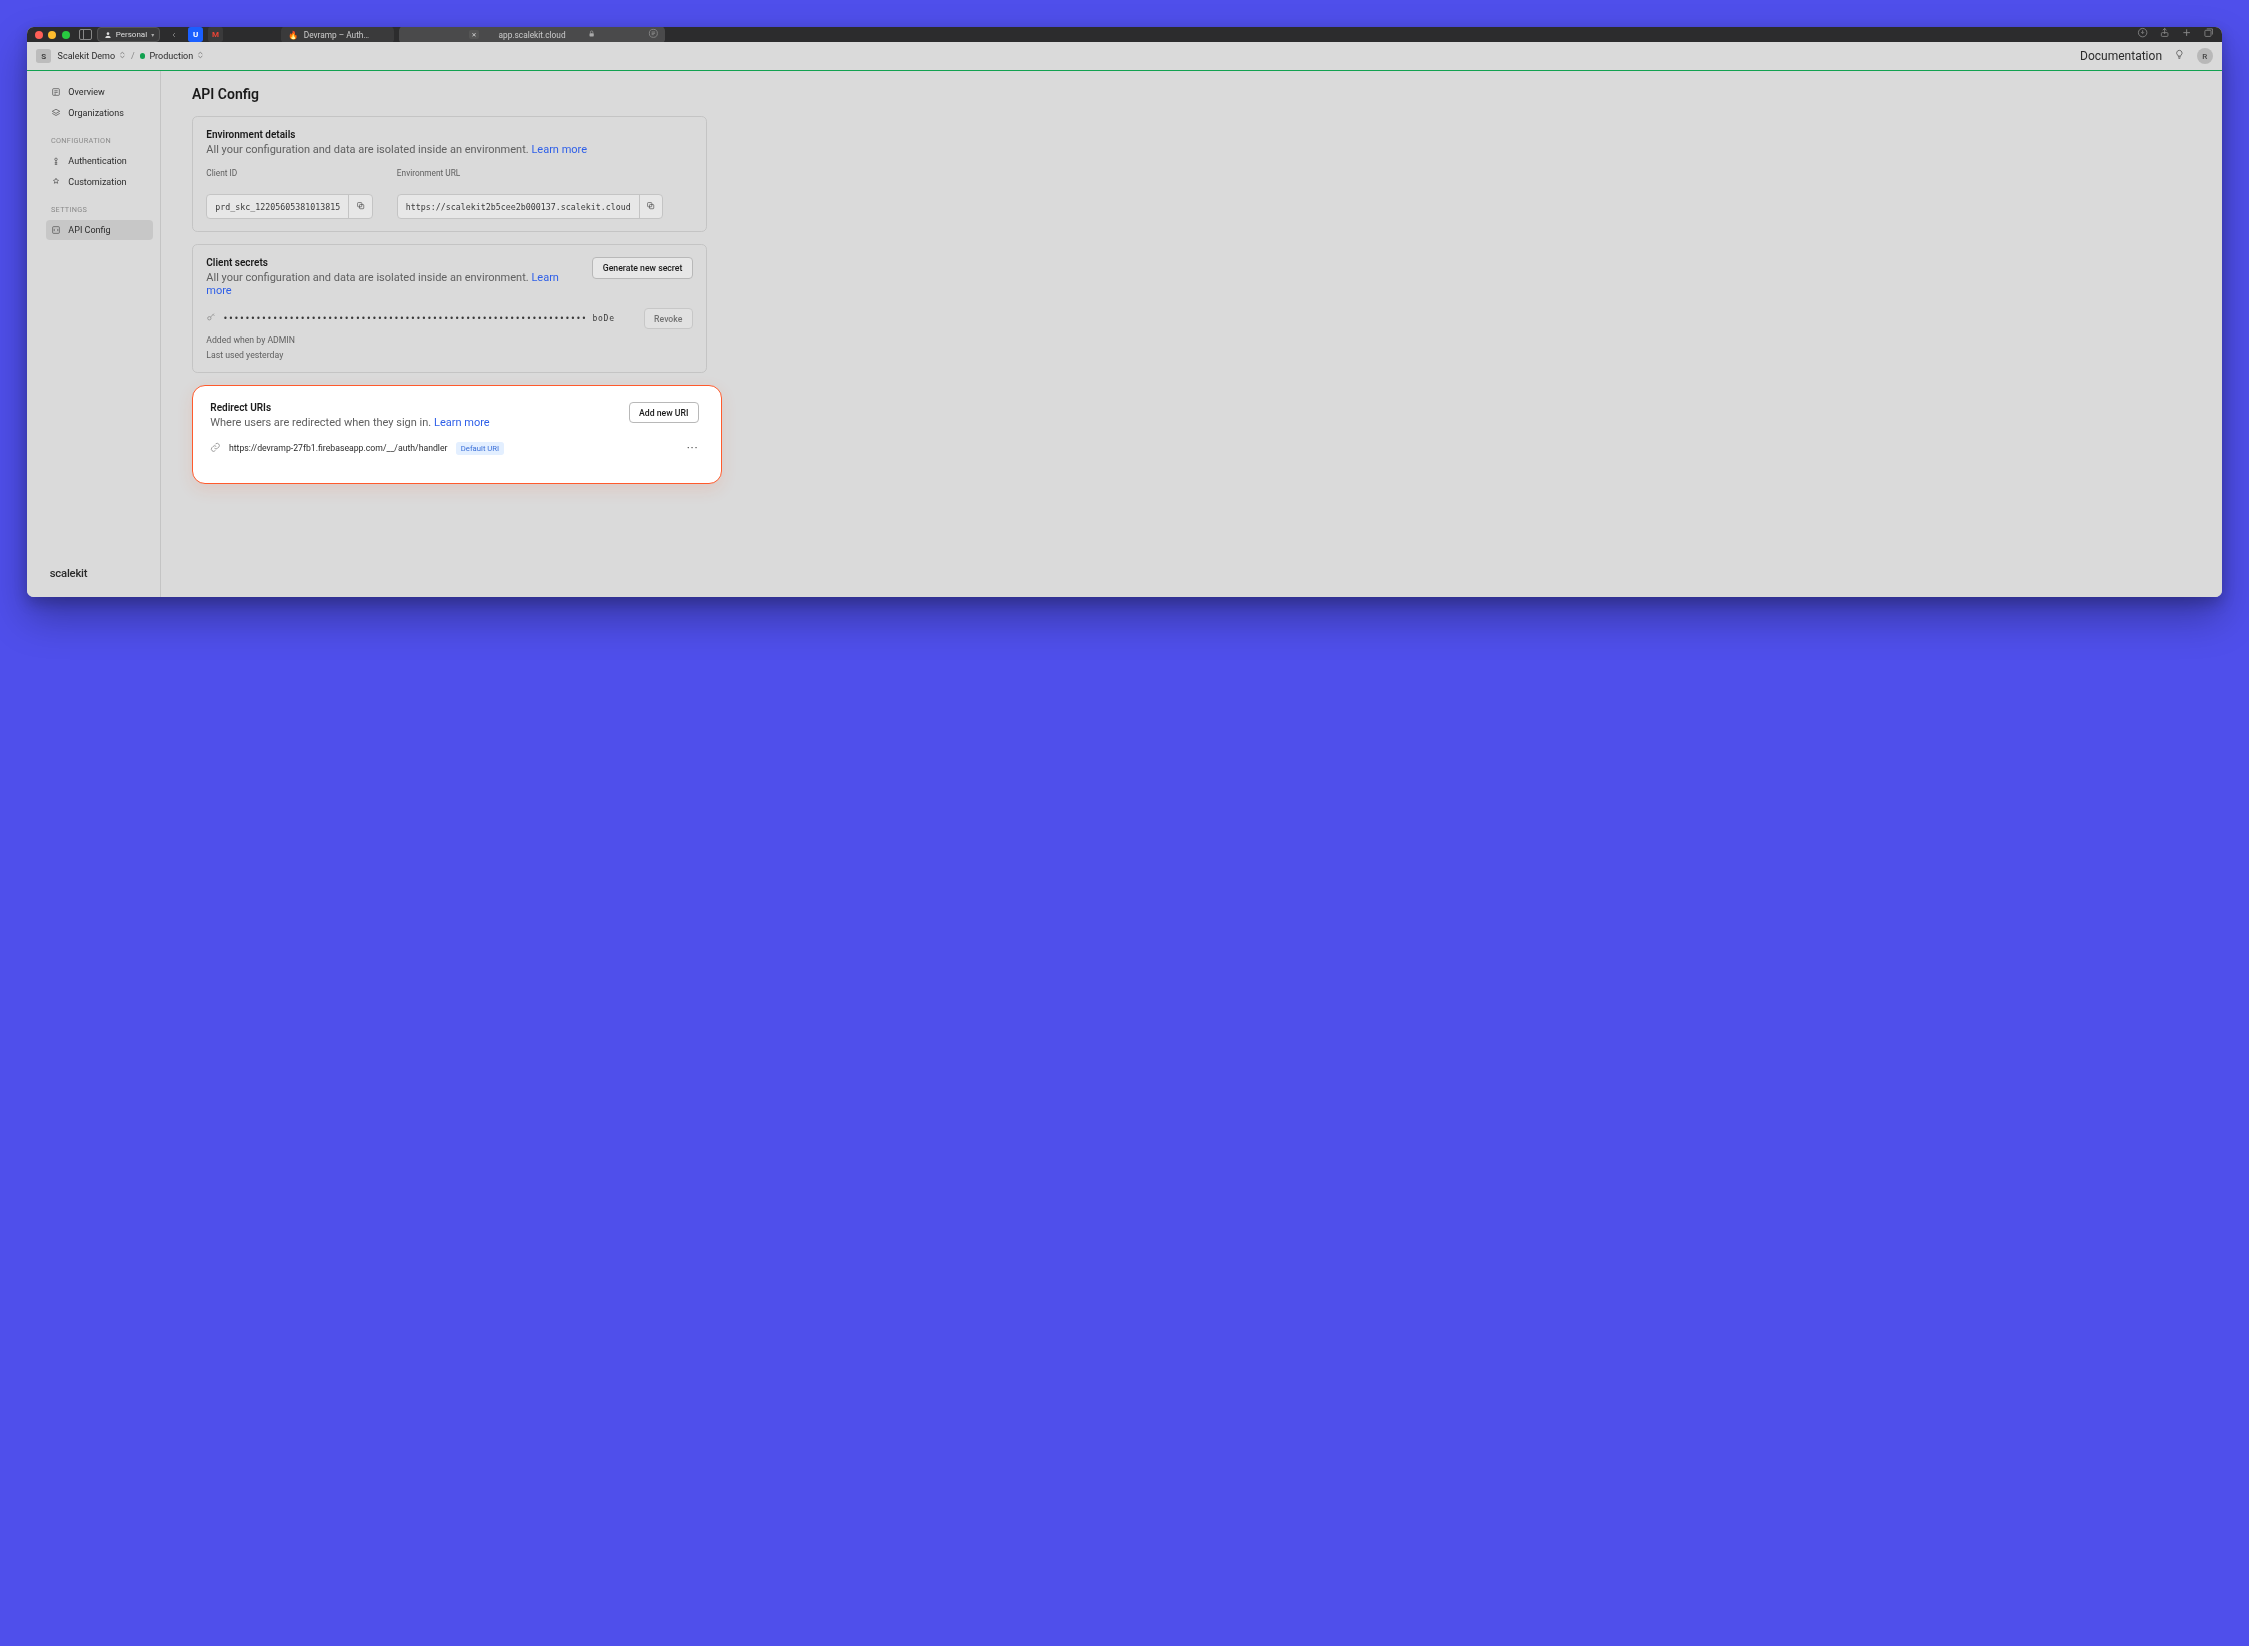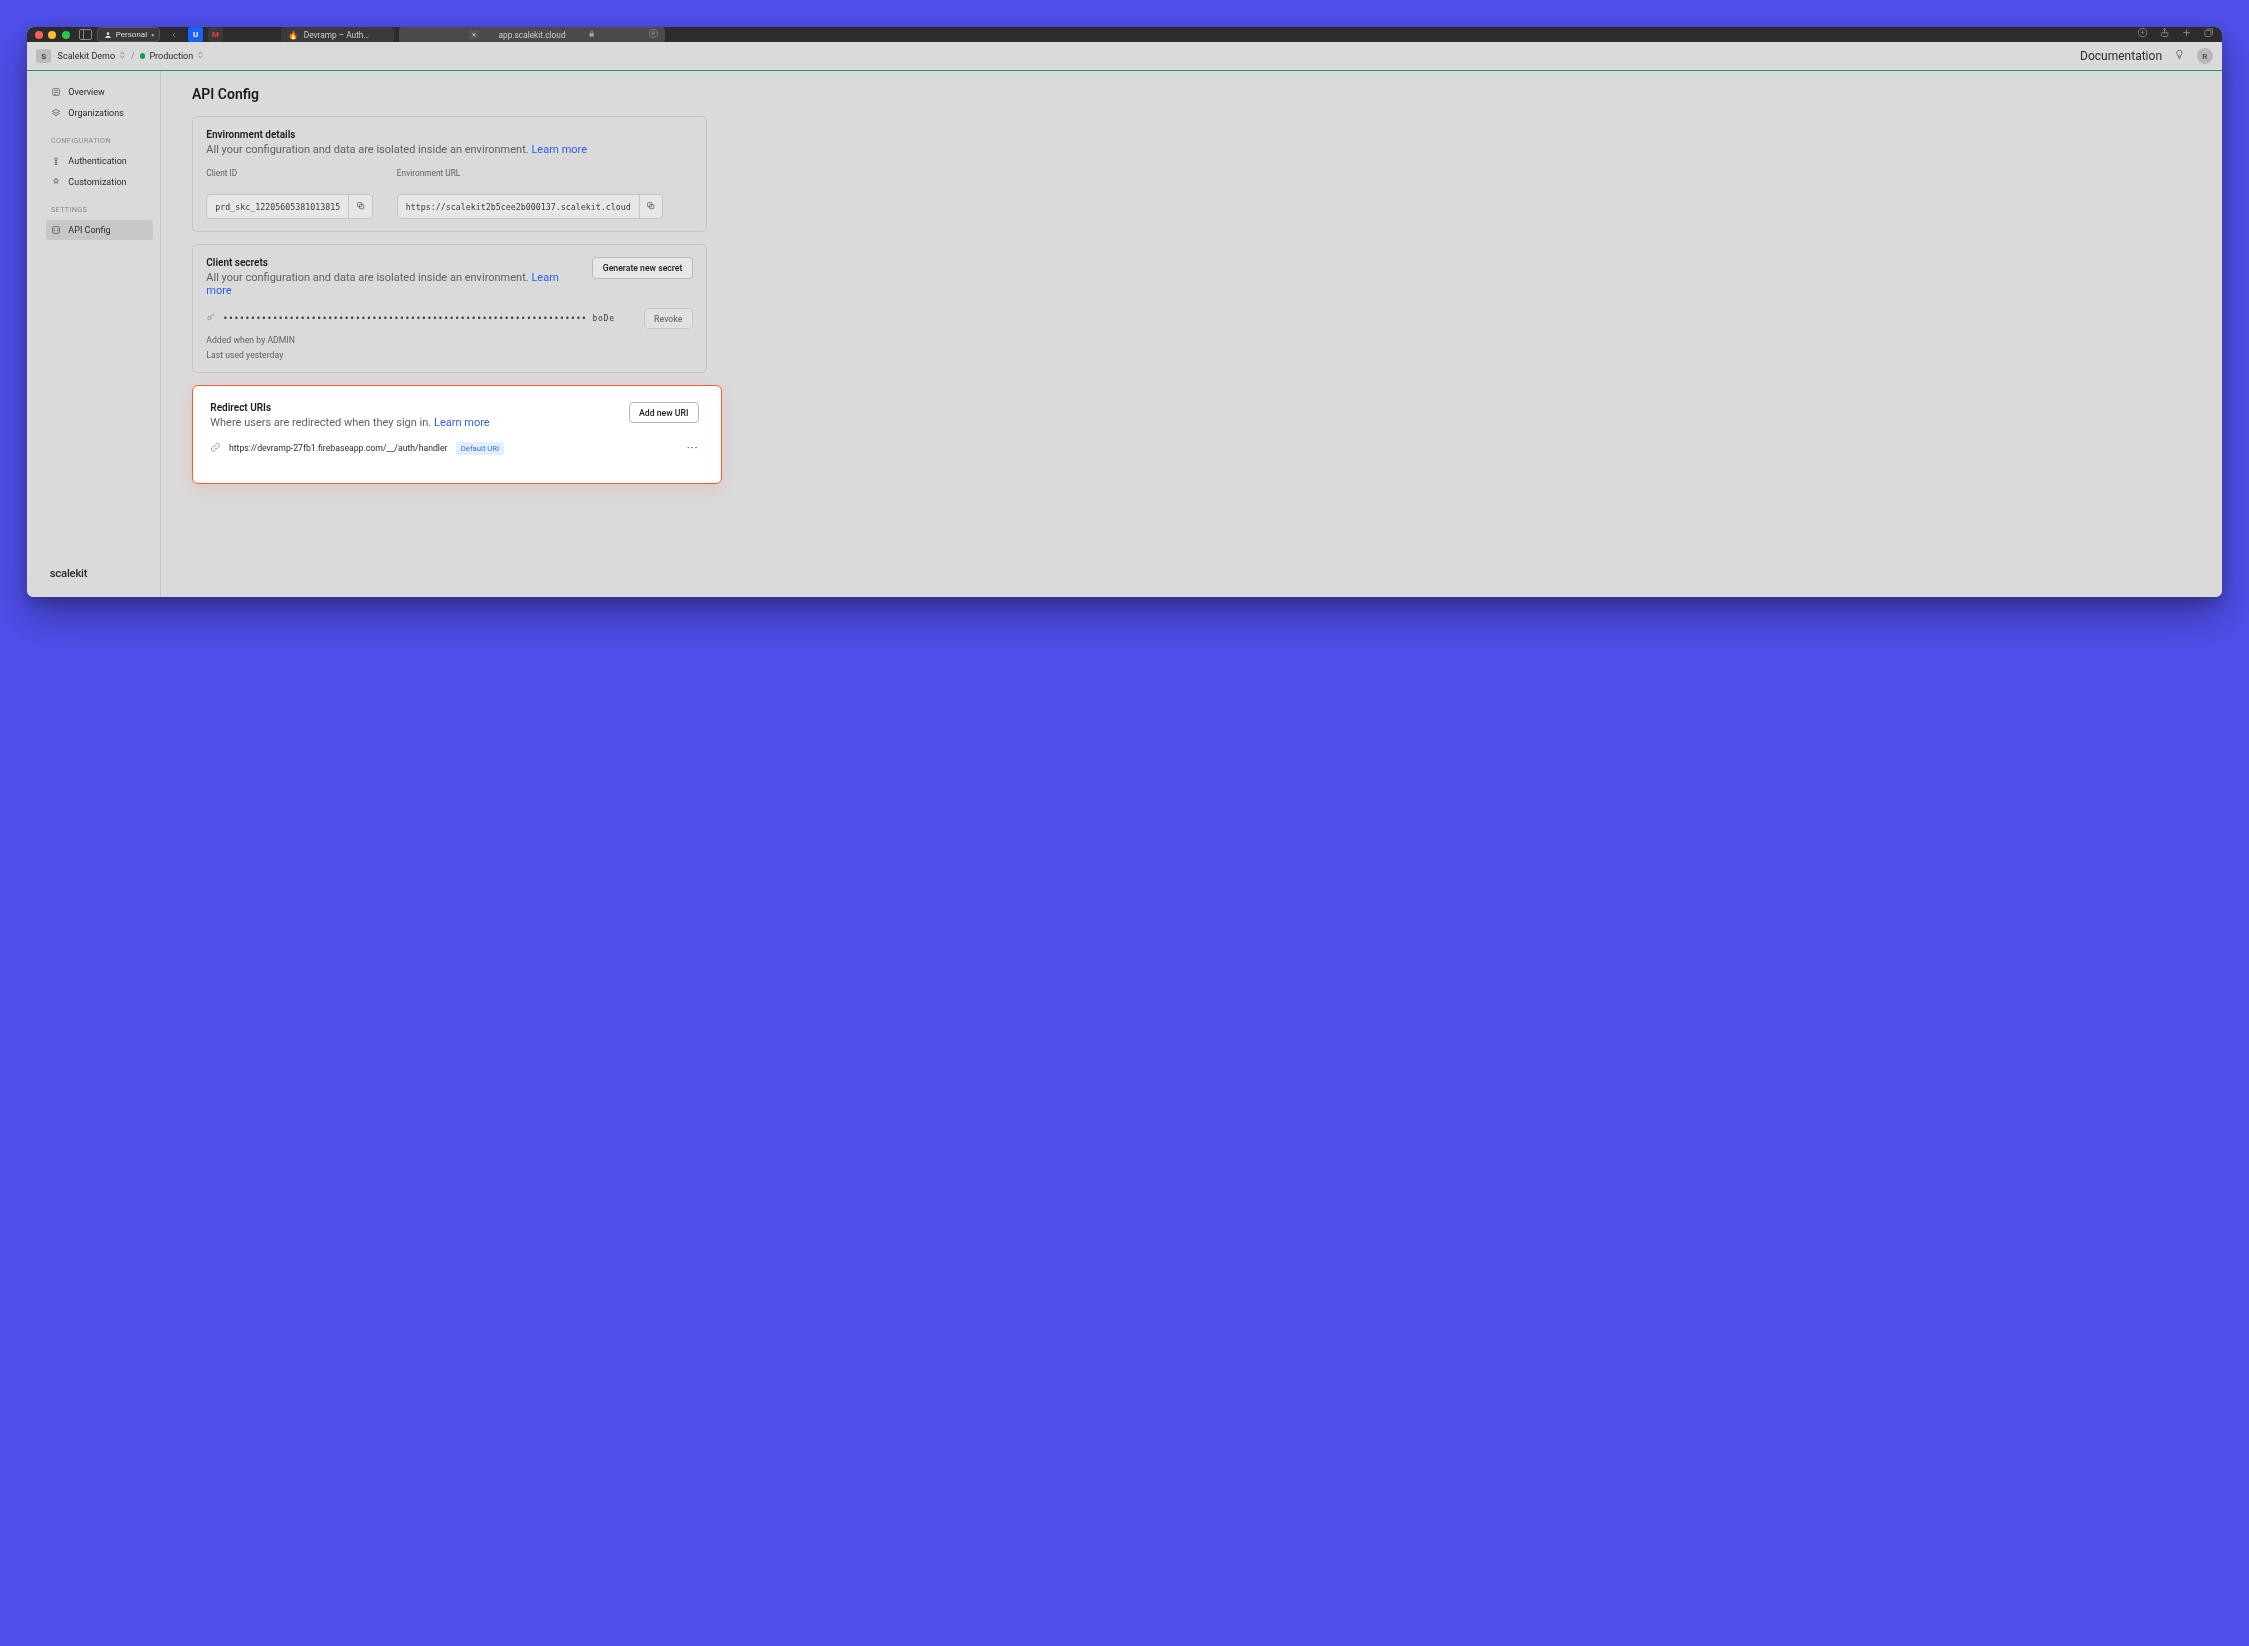"Redirect URIs" .highlight-wrap { border-radius: 6px -> 13px }
